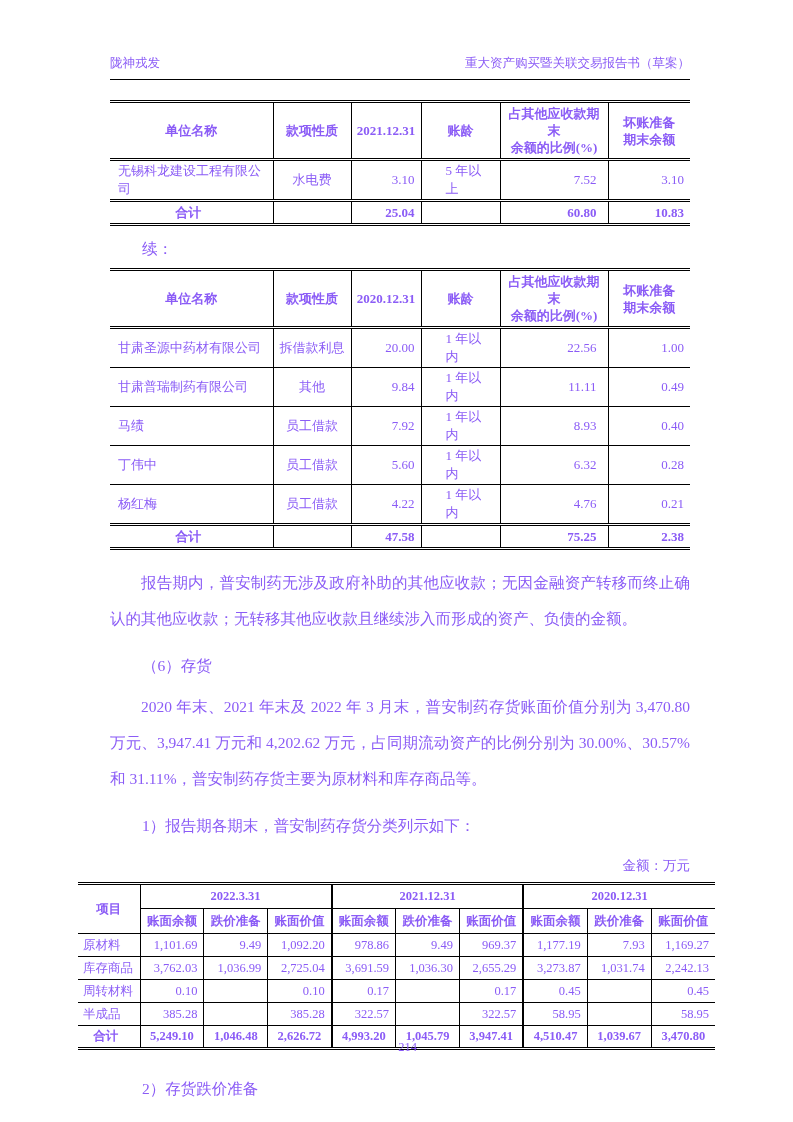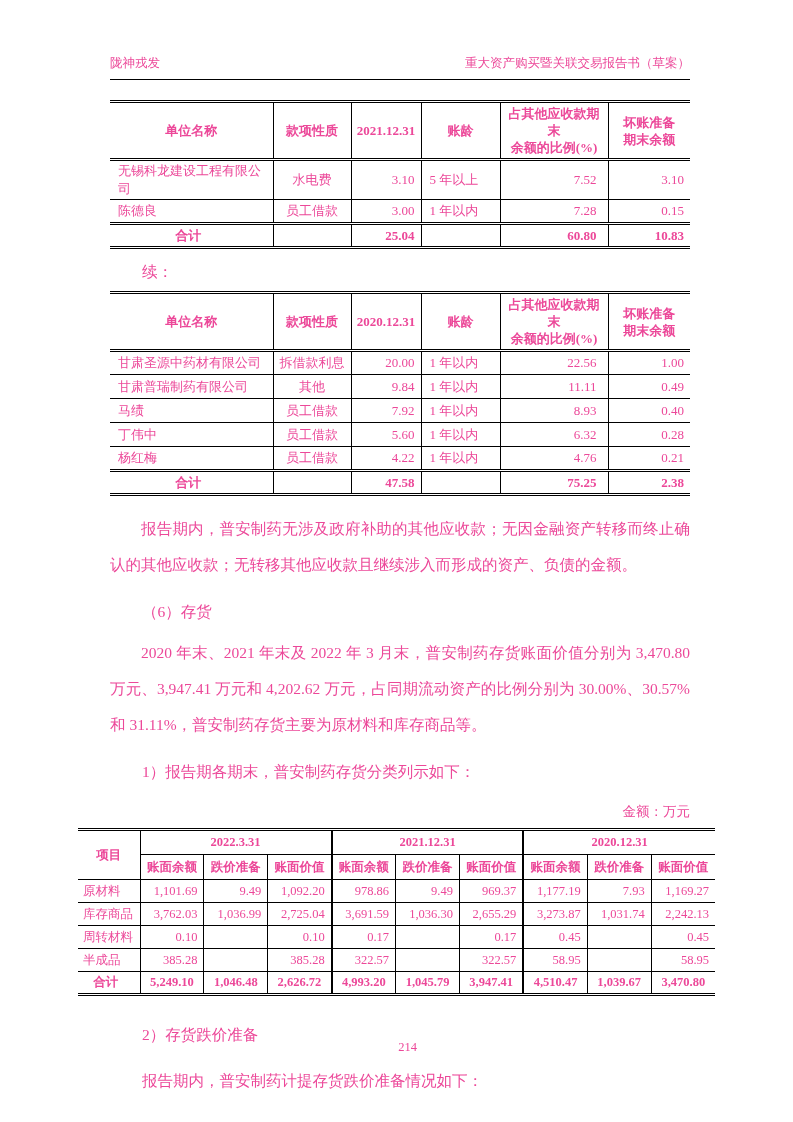"陇神戎发" .page { color: #ec4899 -> #8b5cf6 }
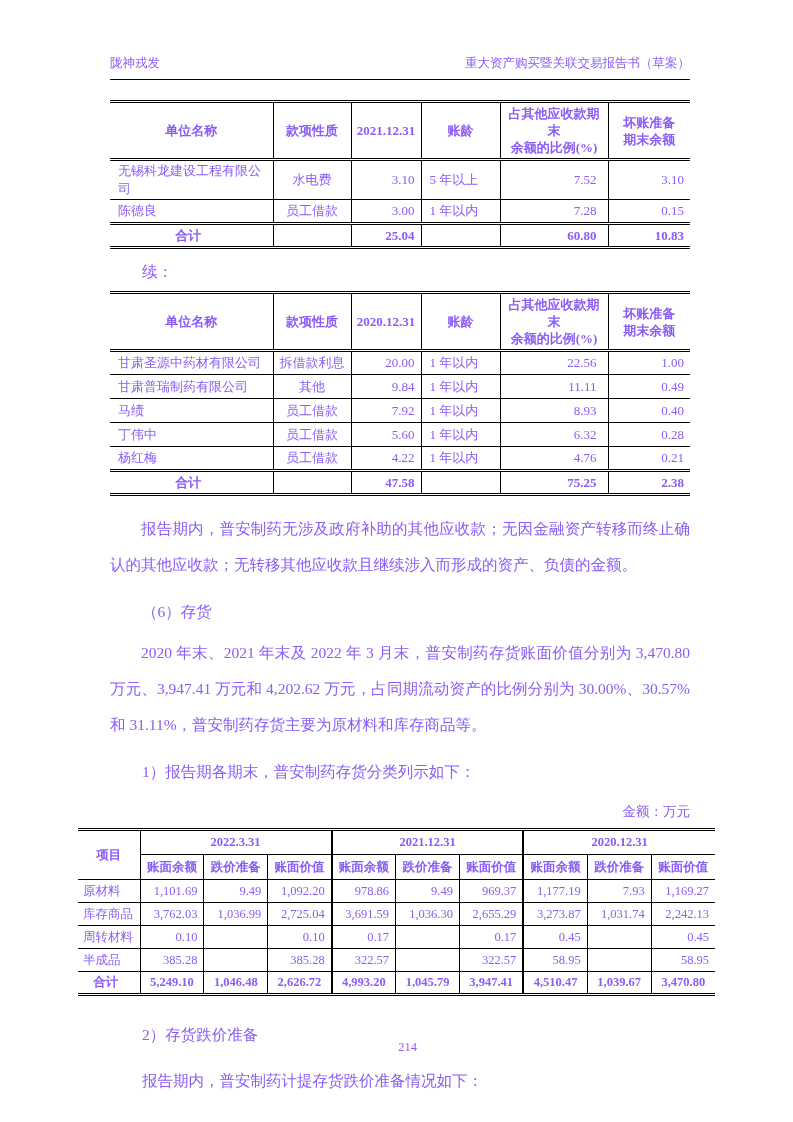"5 年以上" .recv td.c3 { padding-left: 8px -> 24px }
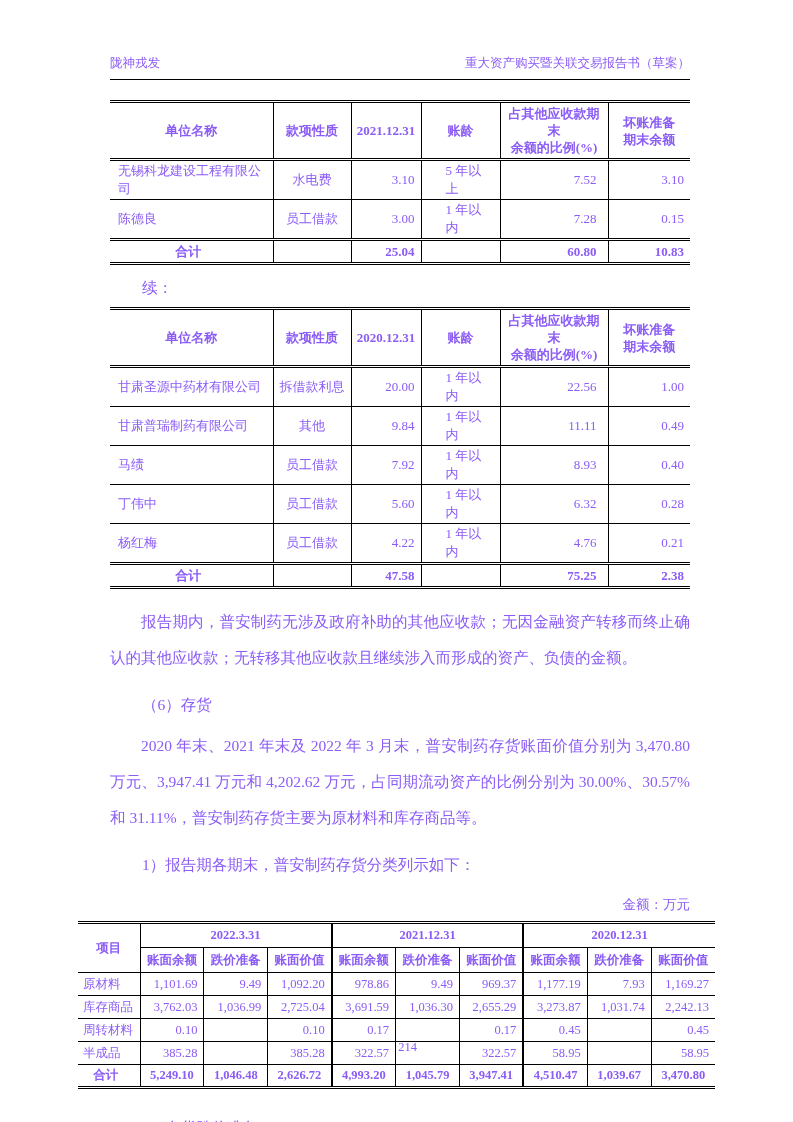"陈德良" tr { html: <tr> <td>陈德良</td> <td>员工借款</td> <td>3.00</td> <td>1 年以内</td> <td>7.28</td> <td>0.15</td> </tr> -> none }
